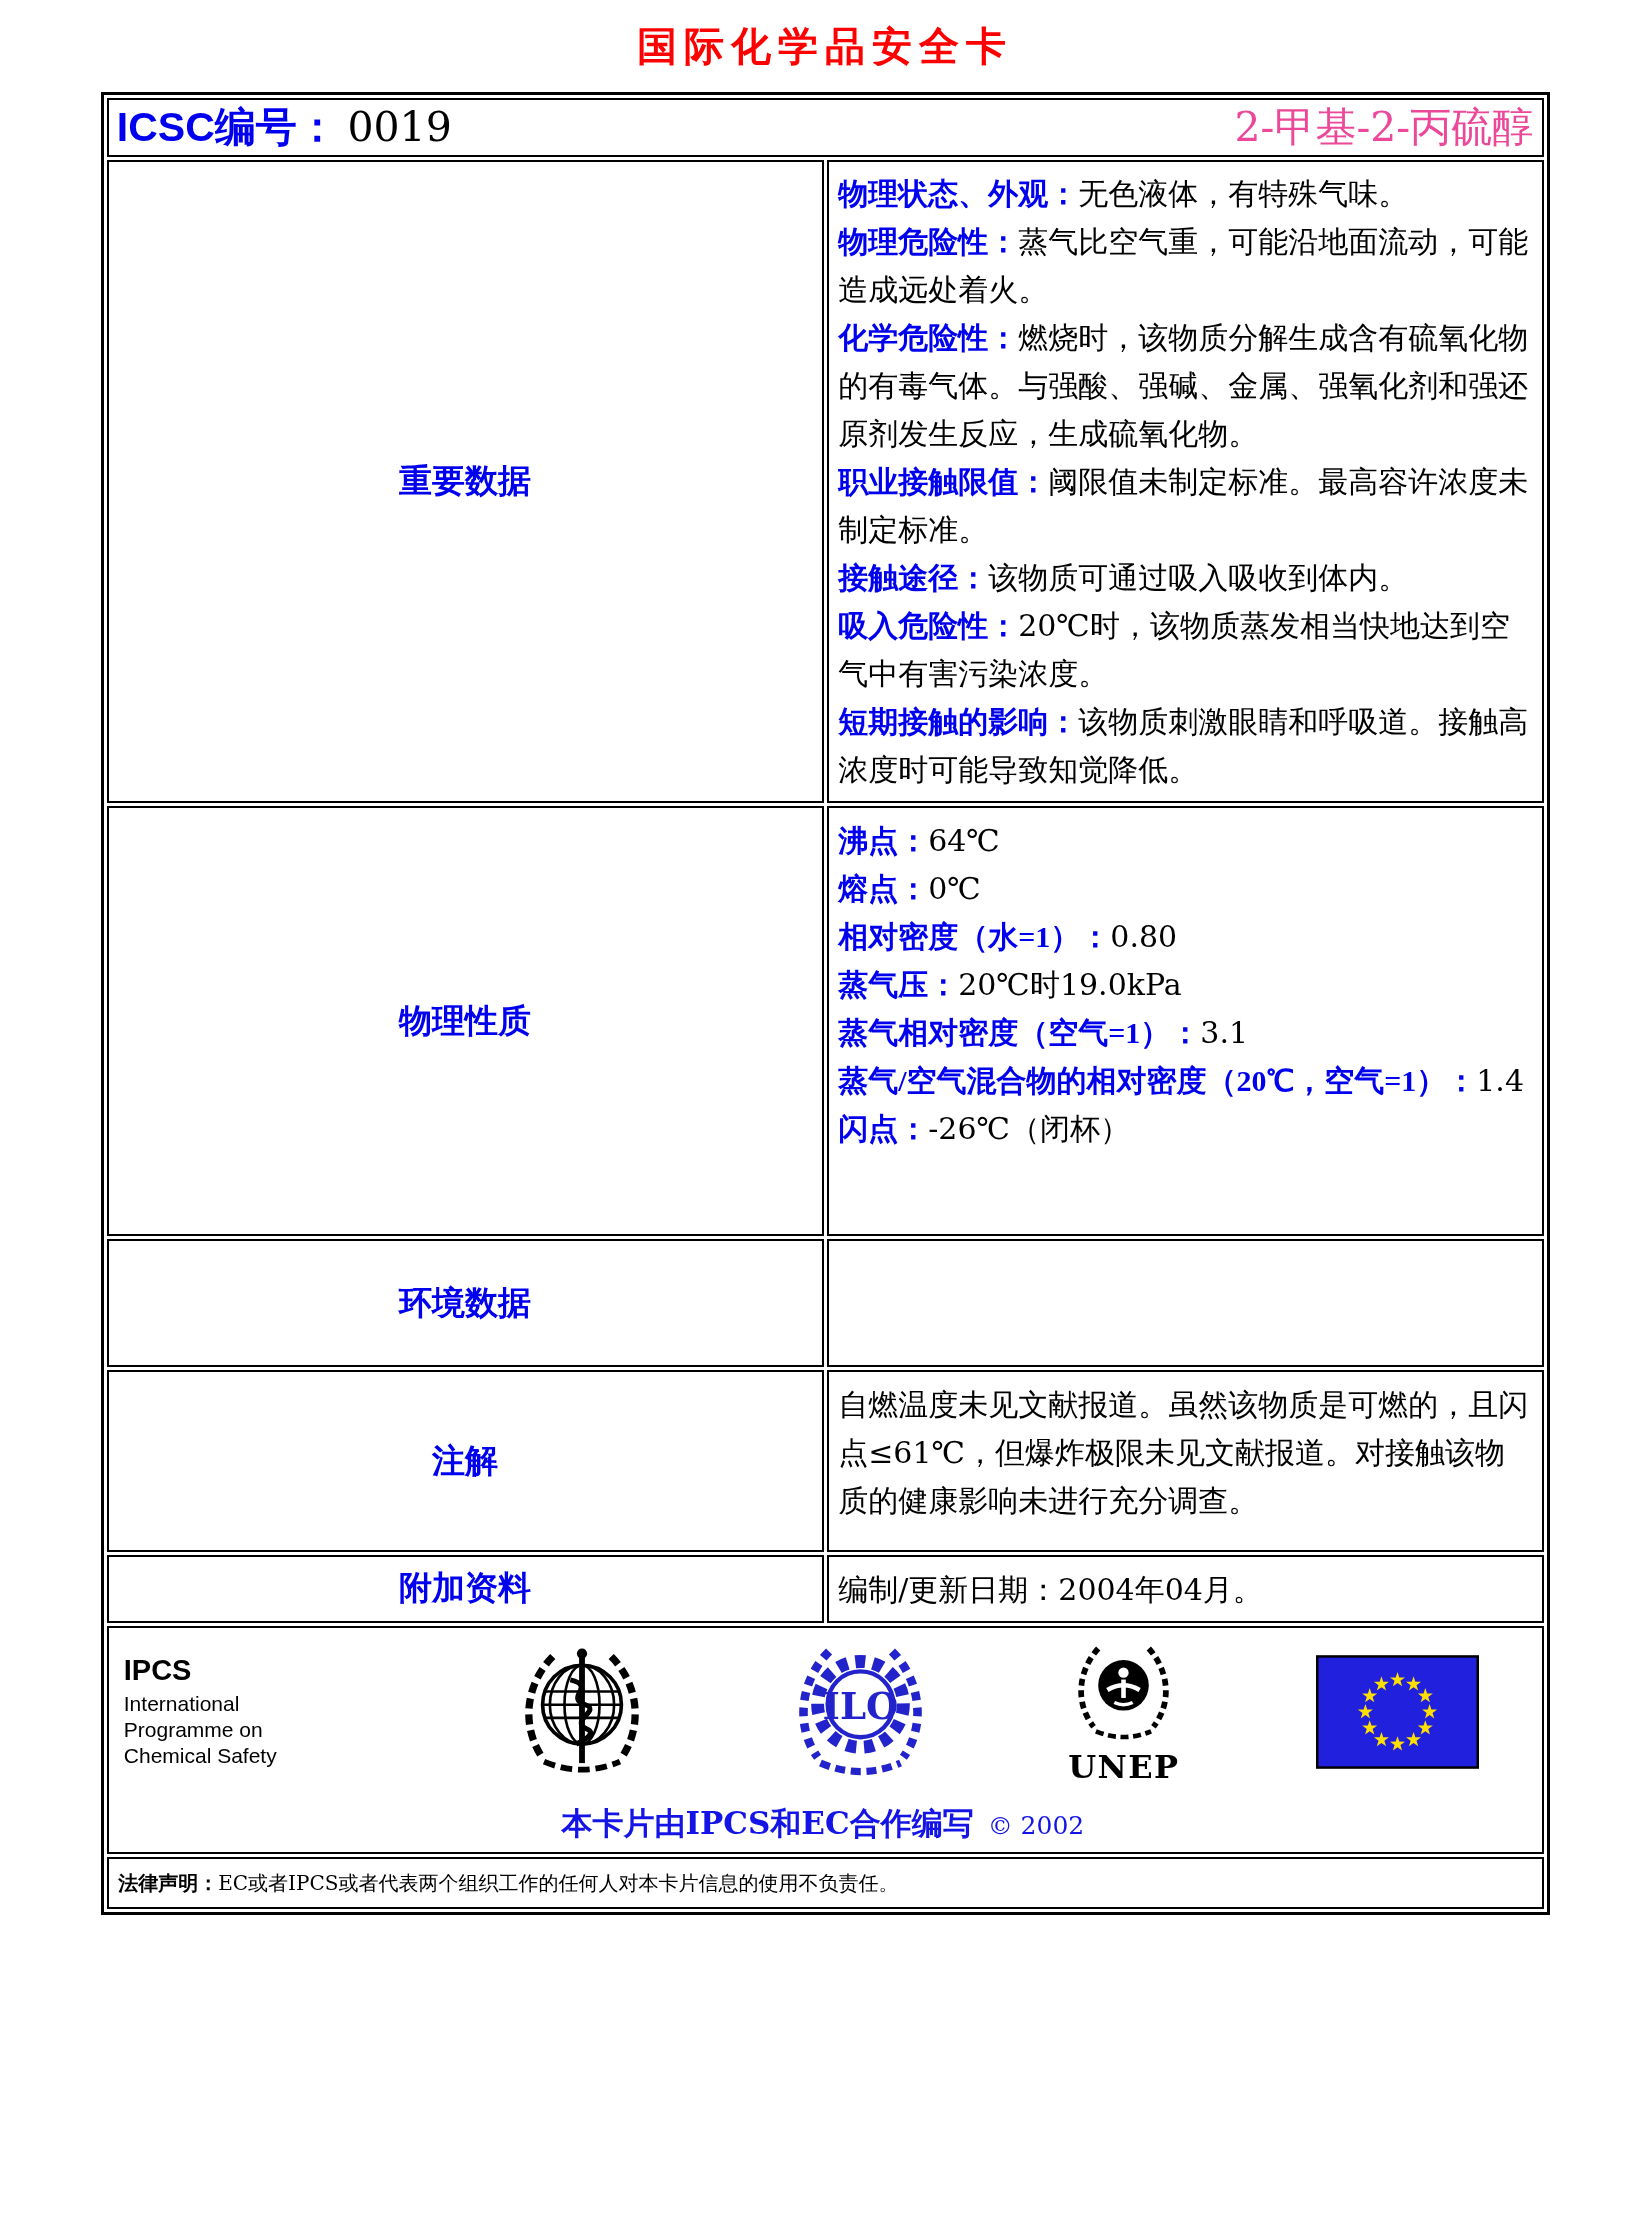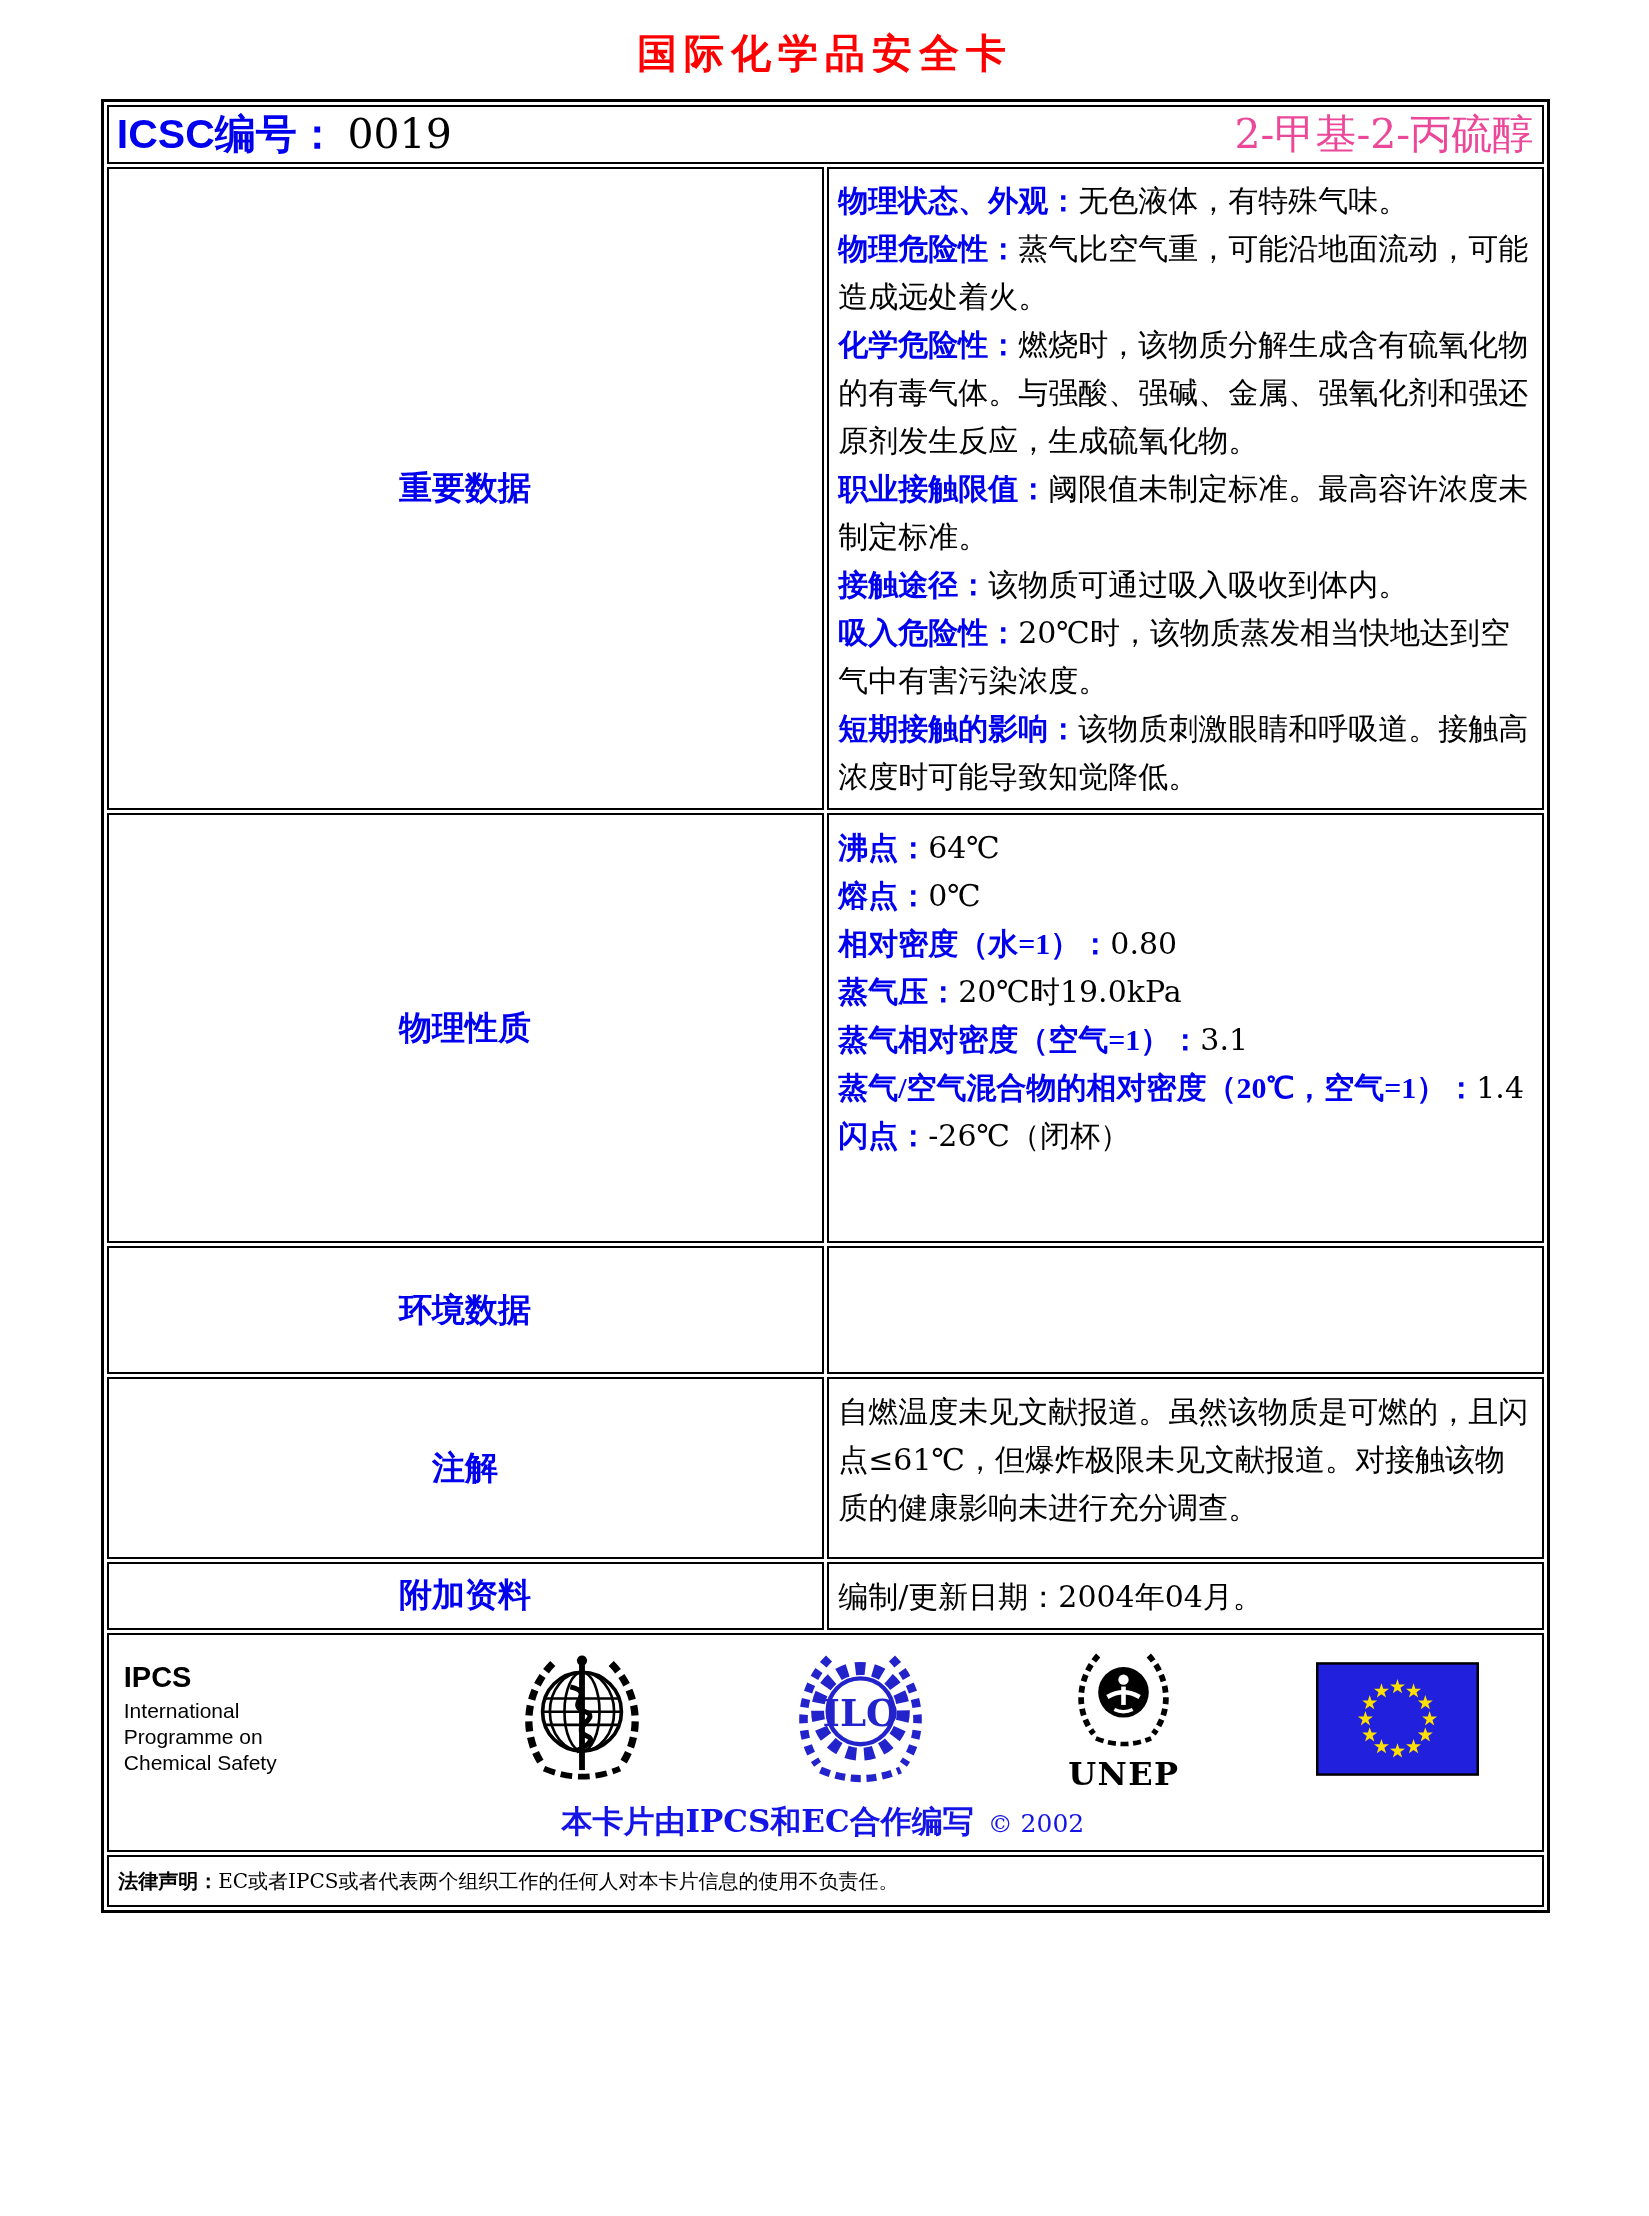"国际化学品安全卡" .title { padding-top: 26px -> 19px }
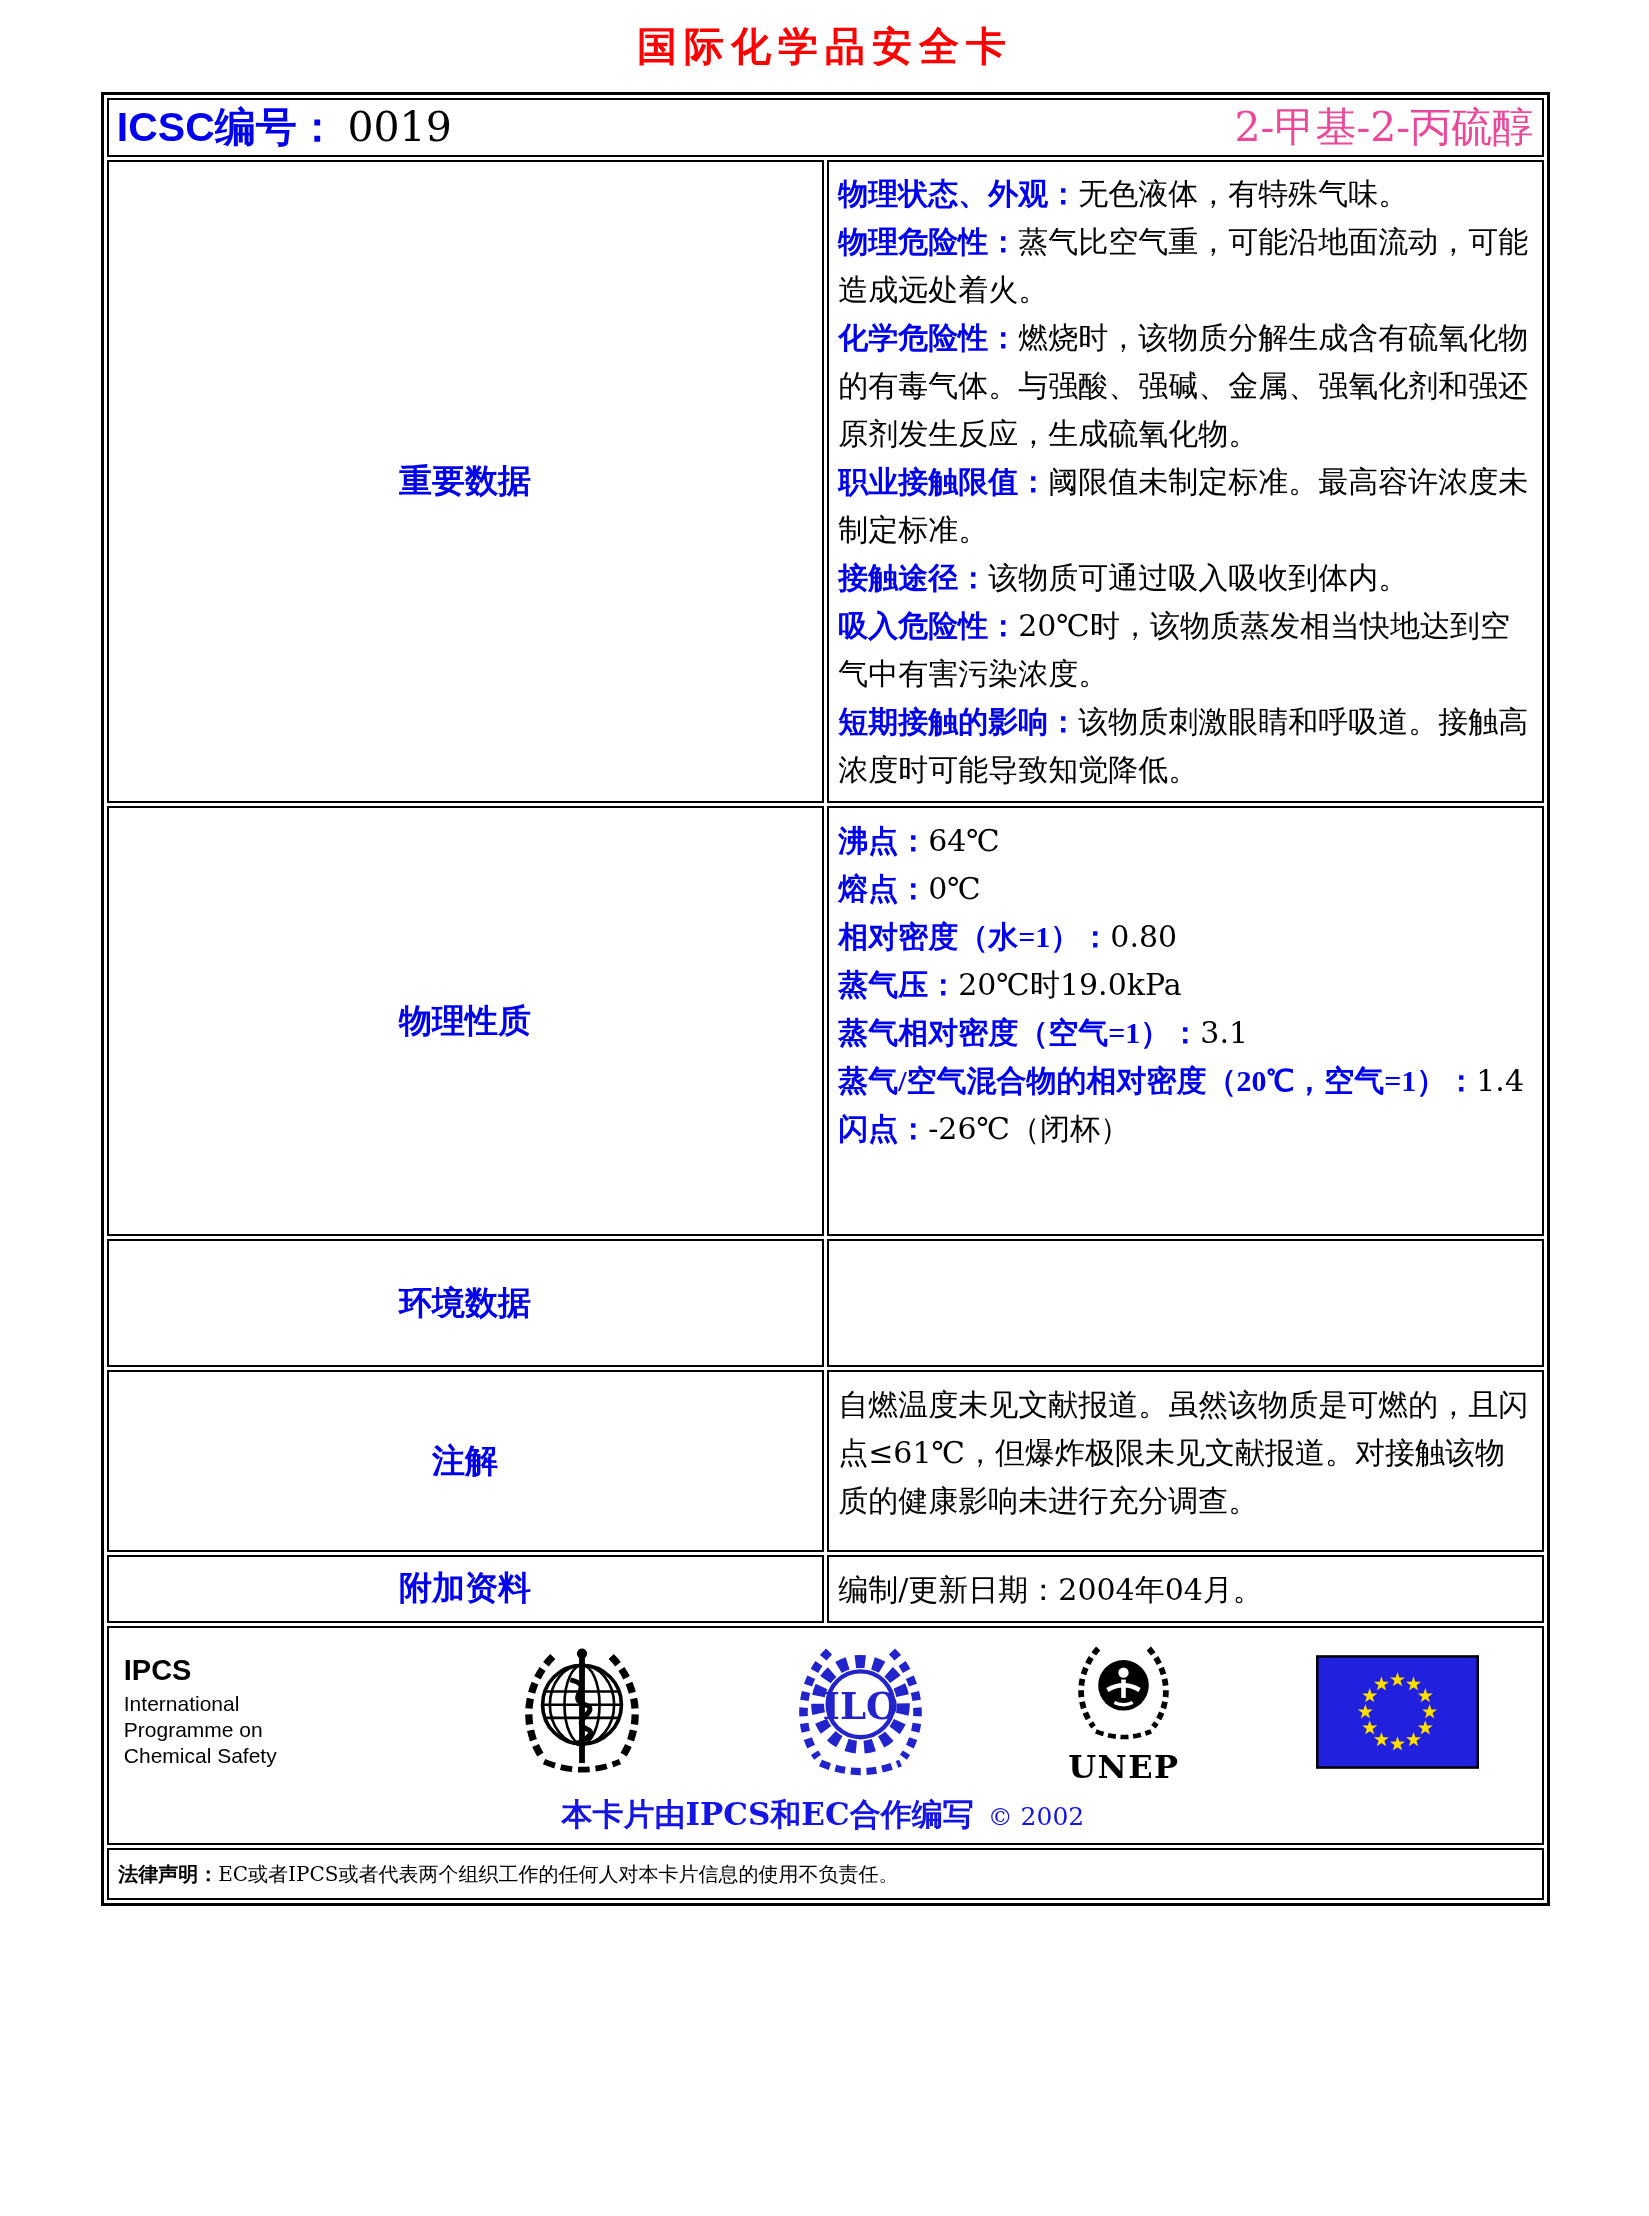"本卡片由IPCS和EC合作编写 © 2002" .coop-line { margin-top: 8px -> 17px }
